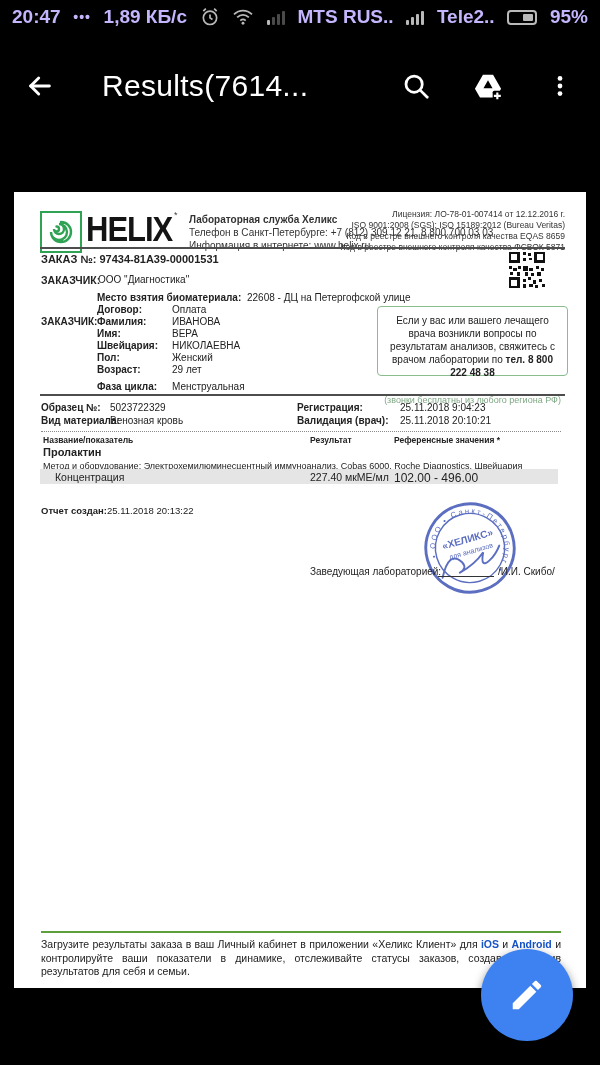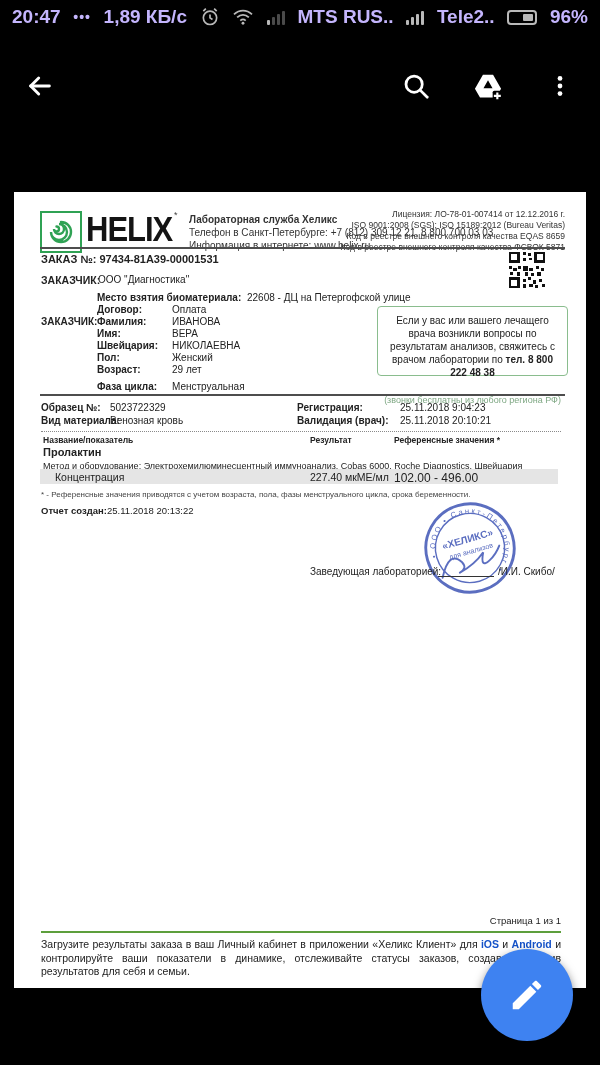"96%" span { text: 96% -> 95% }
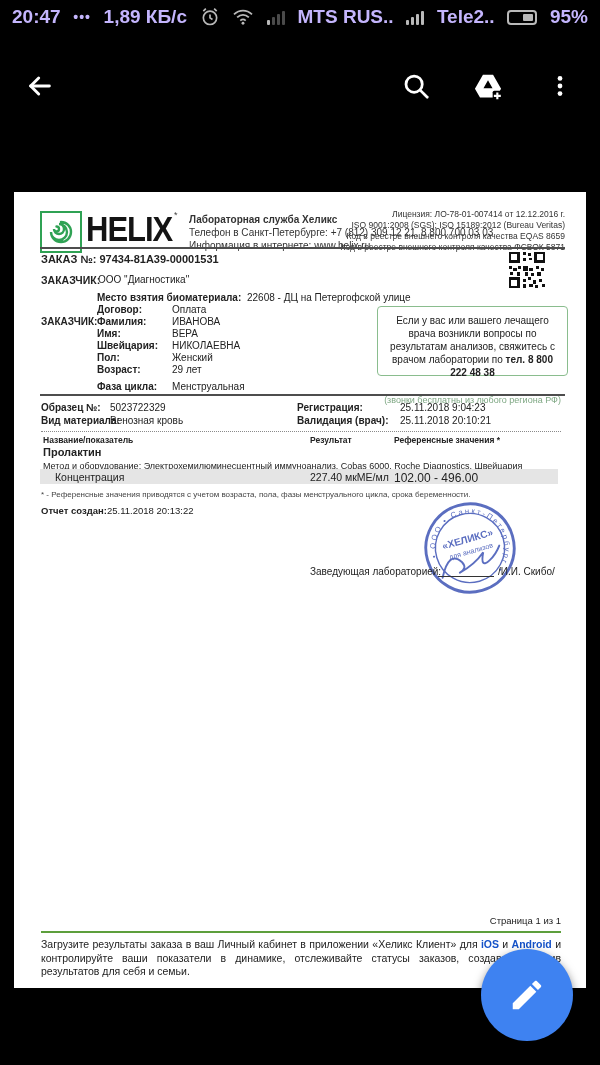"Results(7614..." span.app-title { html: none -> <span>Results(7614...</span> }
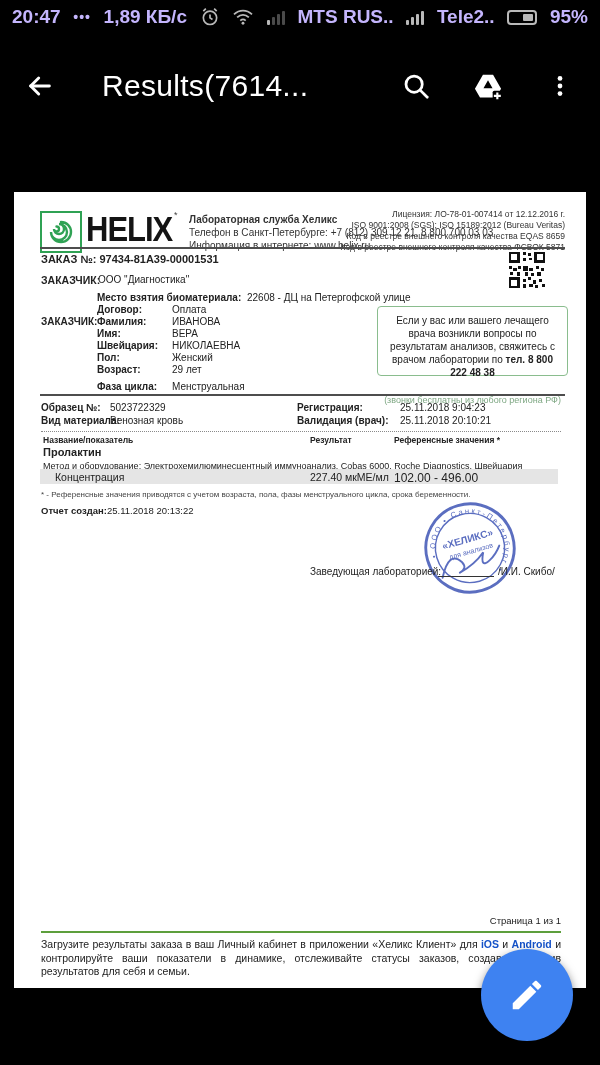"* - Референсные значения приводятся" div.abs { html: <div>* - Референсные значения приводятся с учетом возраста, пола, фазы менструального цикла, срока беременности.</div> -> none }
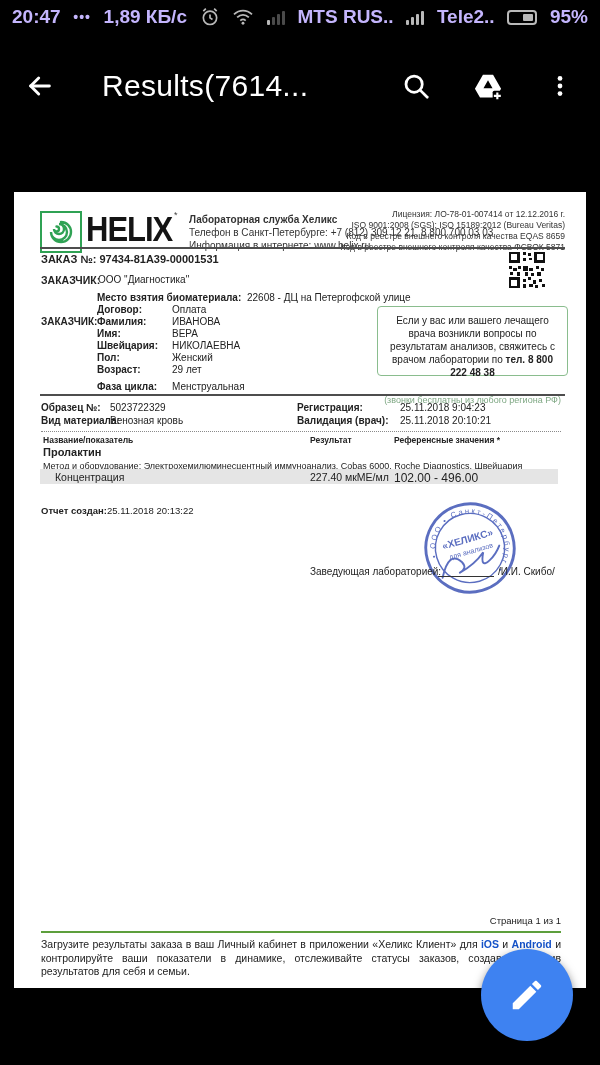"Страница 1 из 1" div.abs { html: <div>Страница 1 из 1</div> -> none }
